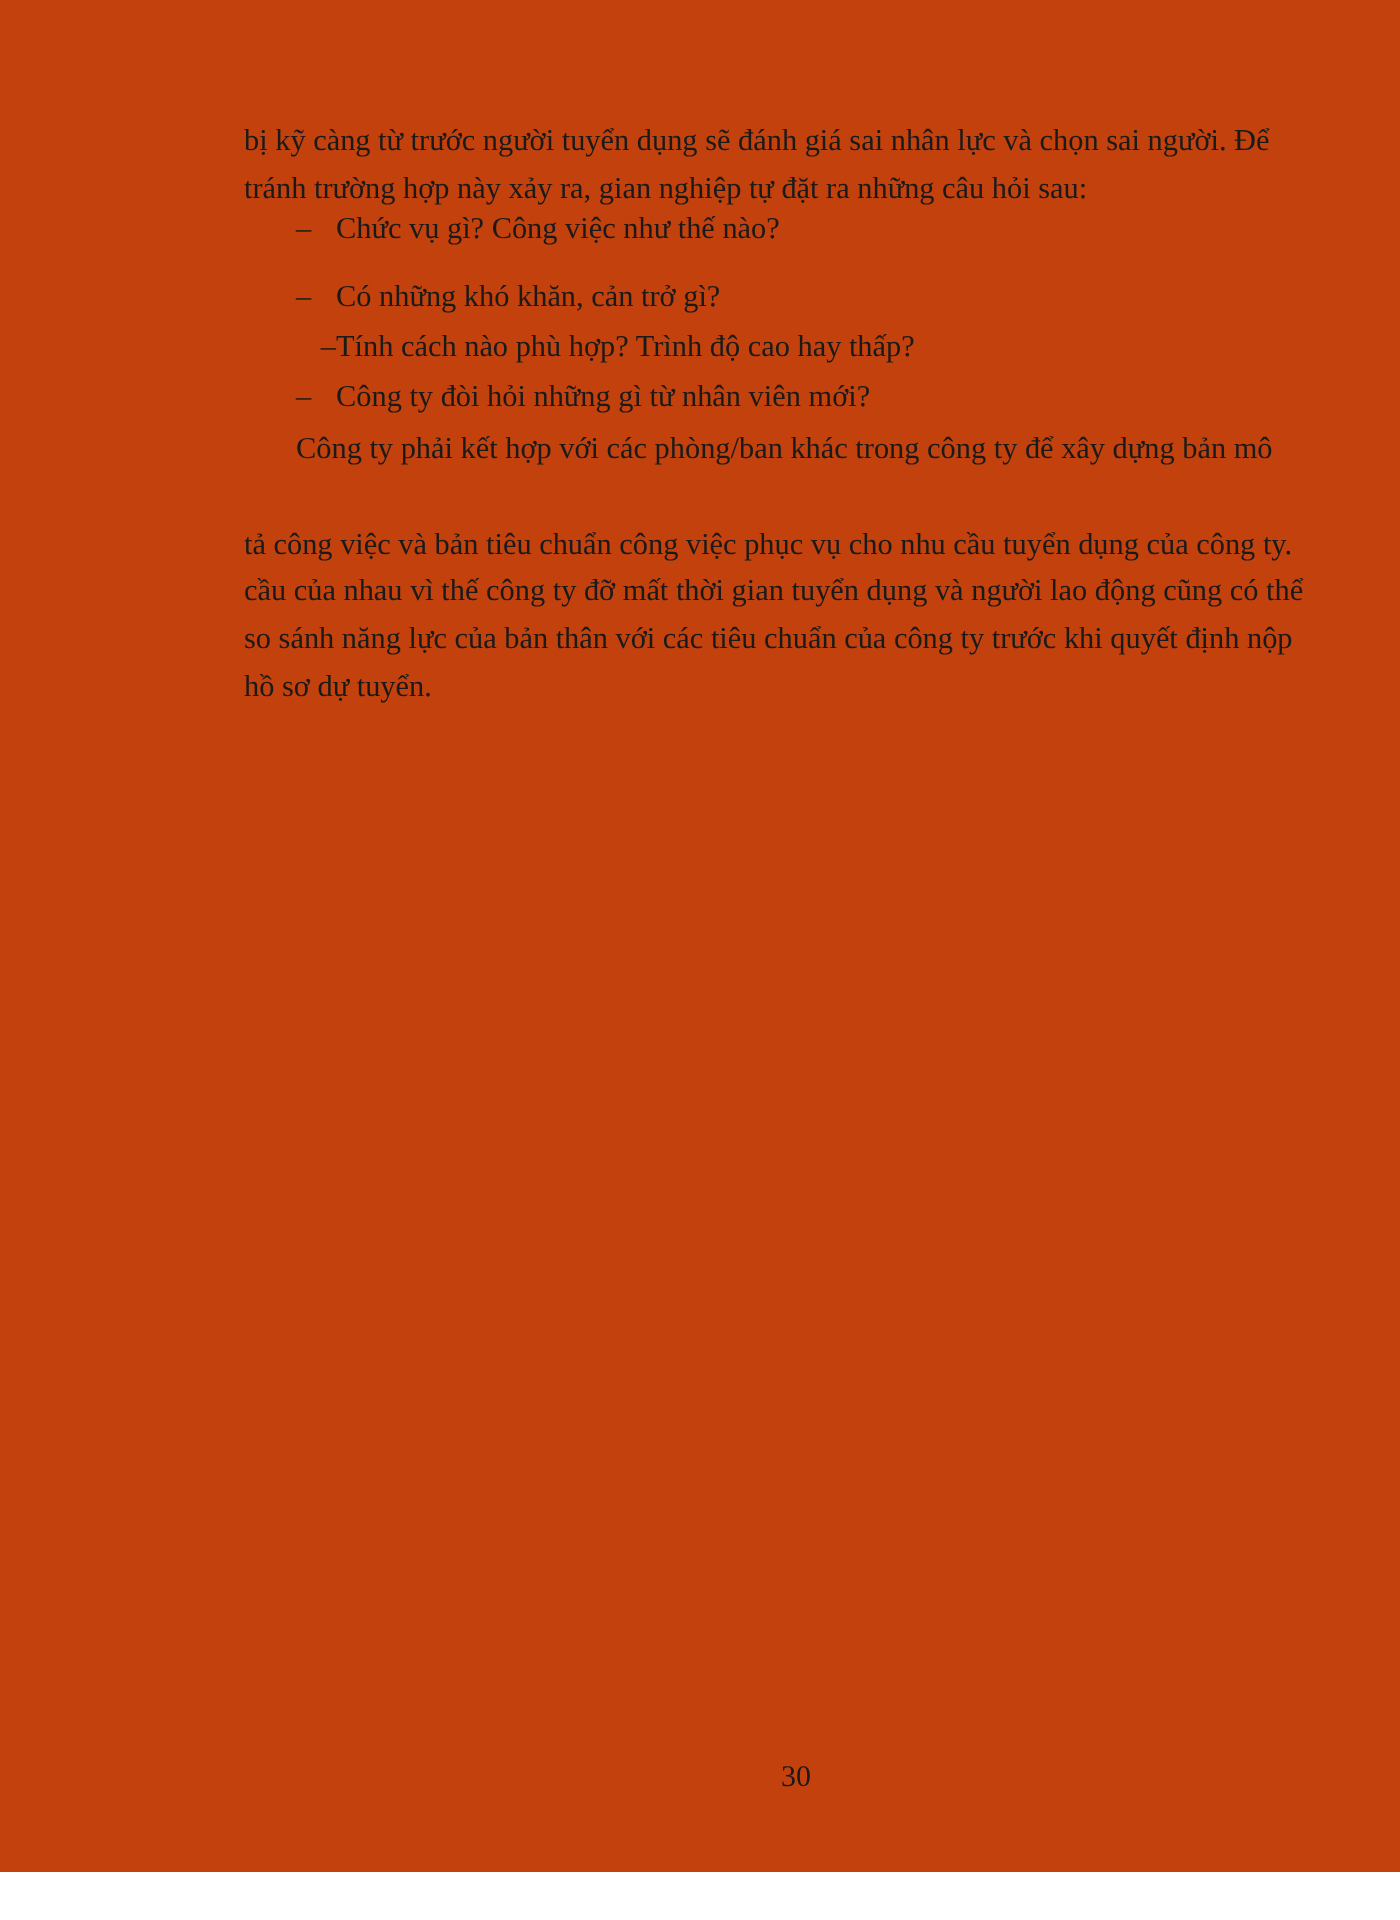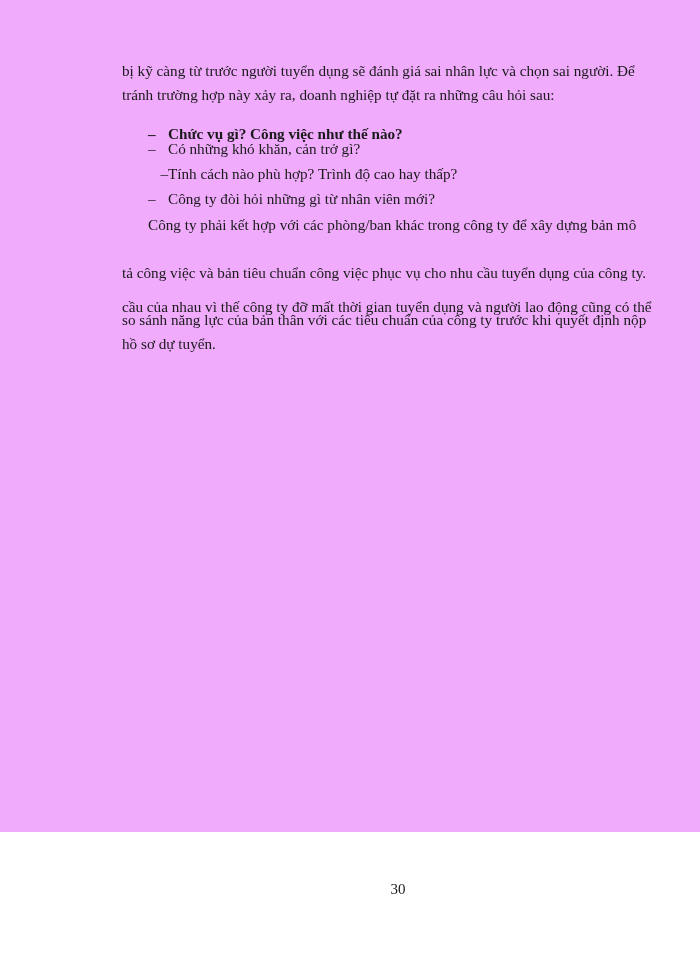"bị kỹ càng từ trước" .page { background: #f0abfc -> #c2410c; height: 832px -> 936px }
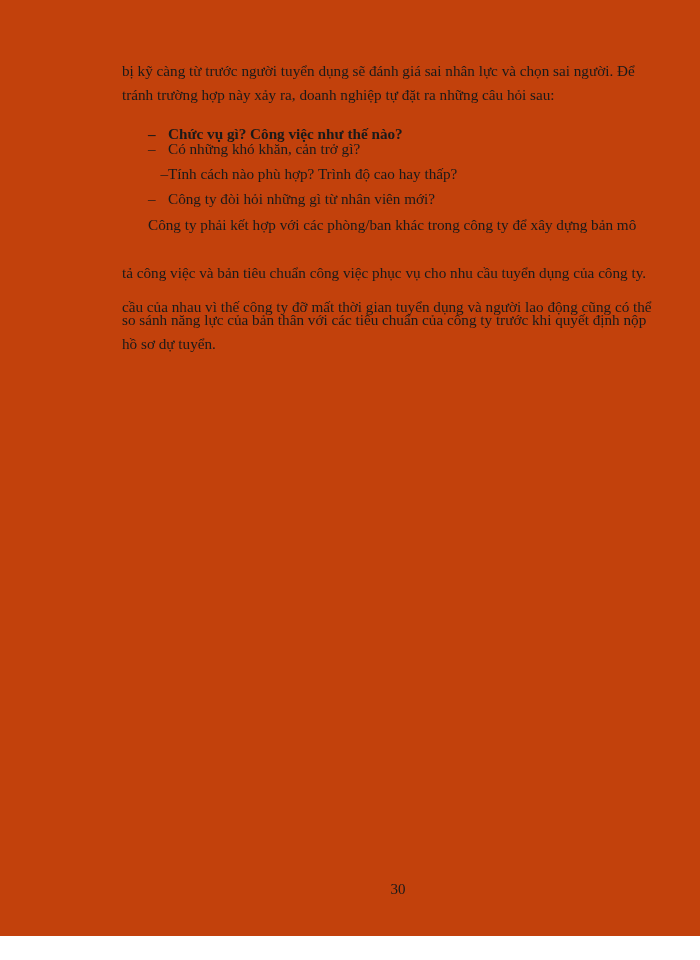"tránh trường hợp này xảy" div.line { text: doanh -> gian }
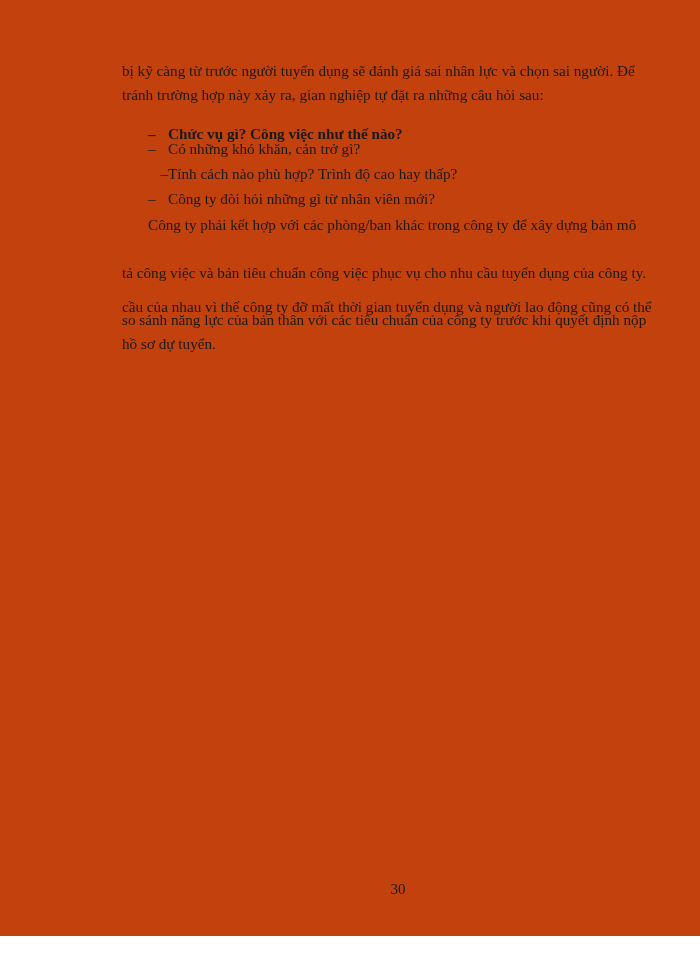"– Chức vụ gì? Công" div.bullet { font-weight: bold -> none; top: 125px -> 106px }
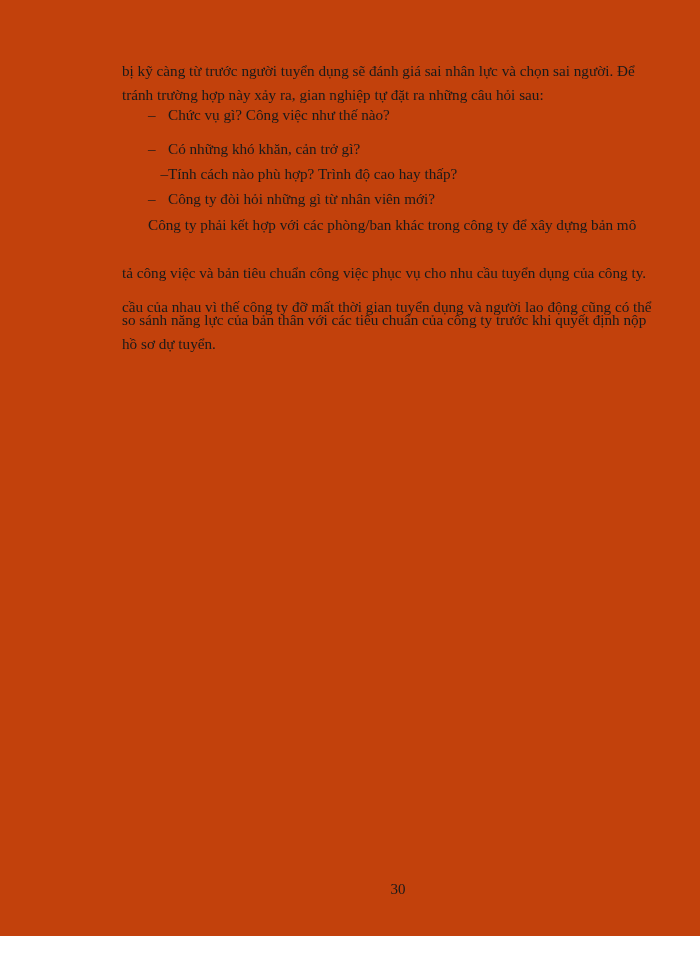"cầu của nhau vì thế" div.line { margin-top: 11px -> none }
